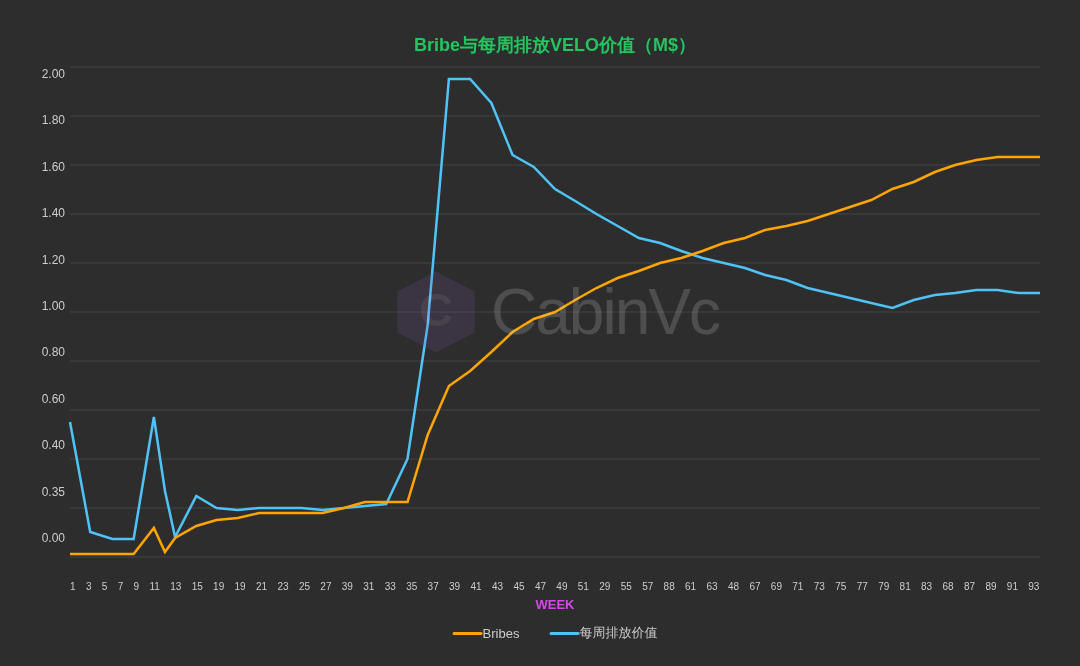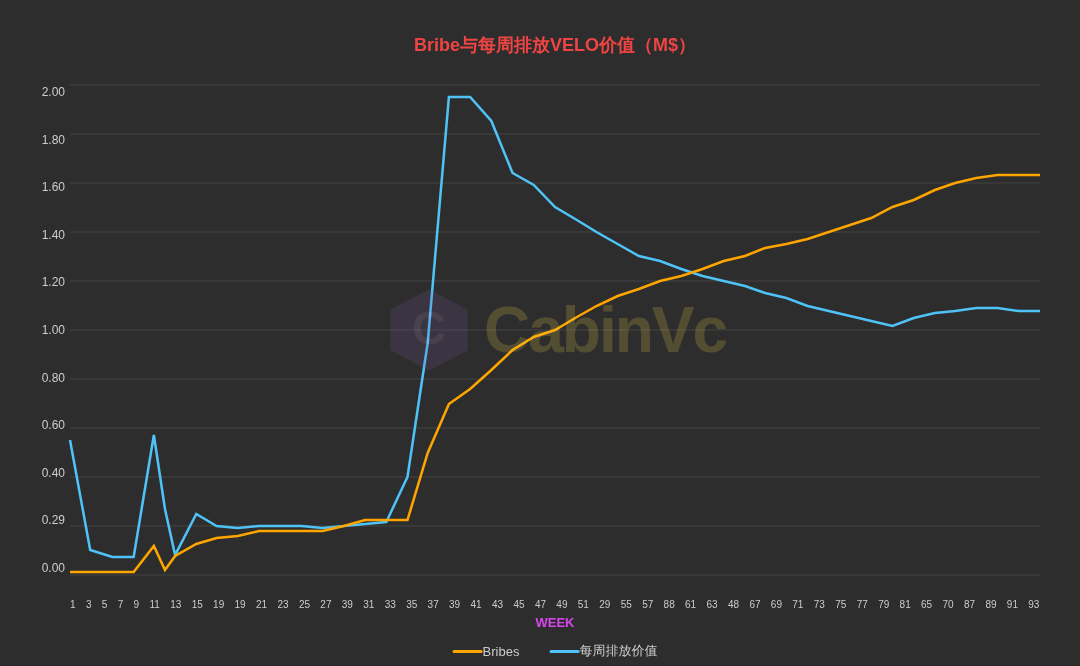"Bribe与每周排放VELO价值（M$）" .chart-title { color: #ef4444 -> #22c55e; margin-bottom: 28px -> 10px }
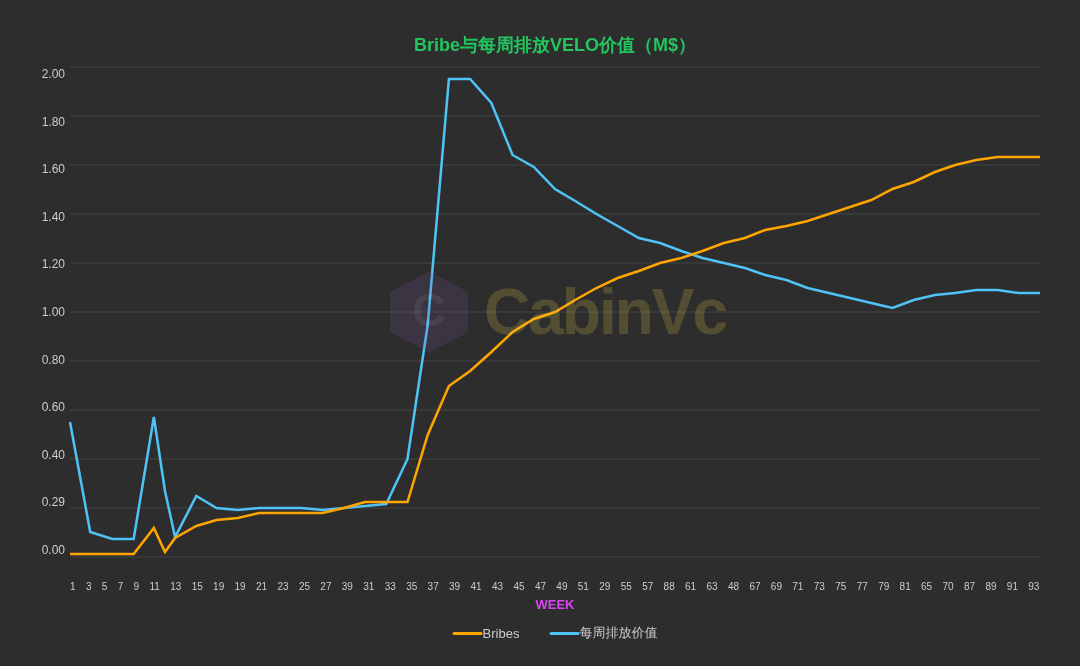"2.00" .y-axis-labels { bottom: 0 -> 12px }
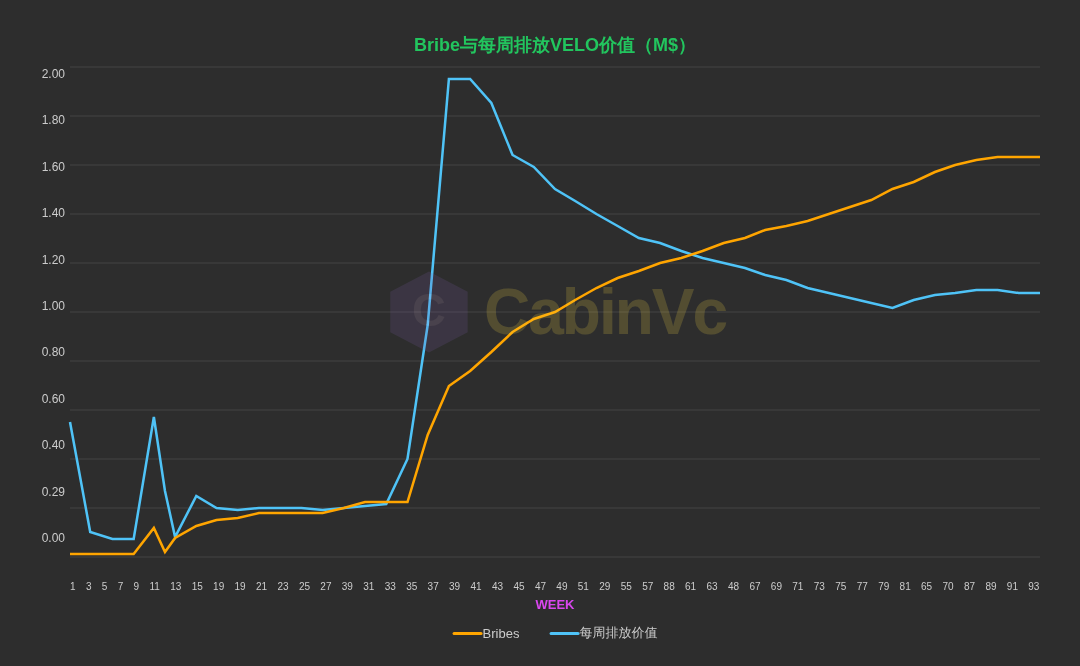"CabinVc" .watermark-text { color: #fde047 -> #e5e5e5; font-weight: bold -> normal }
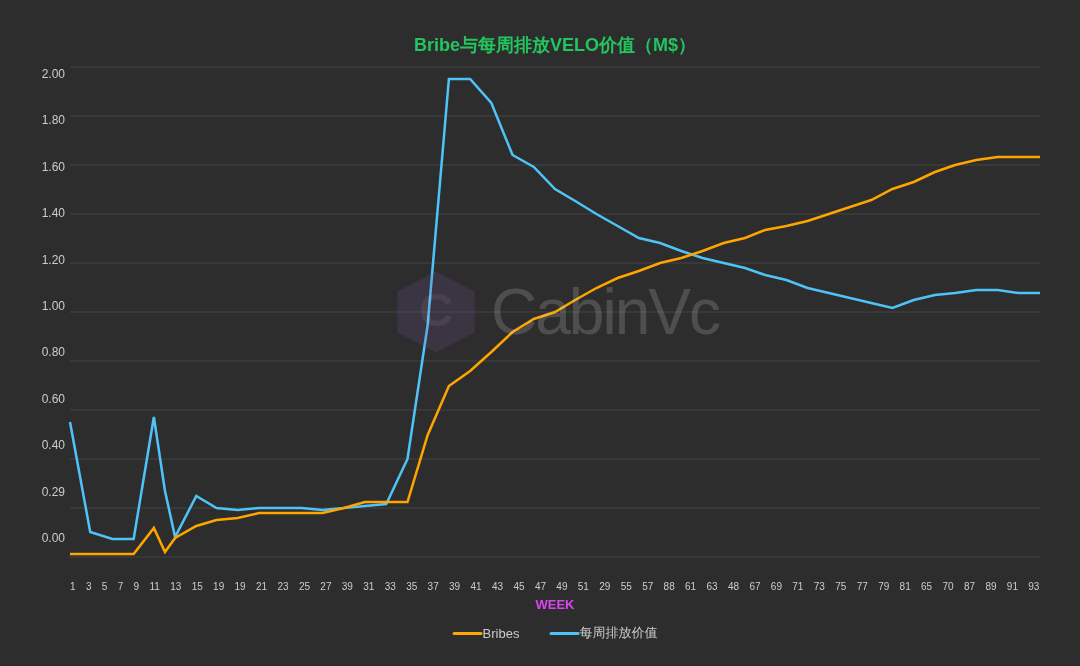"0.29" span { text: 0.29 -> 0.35 }
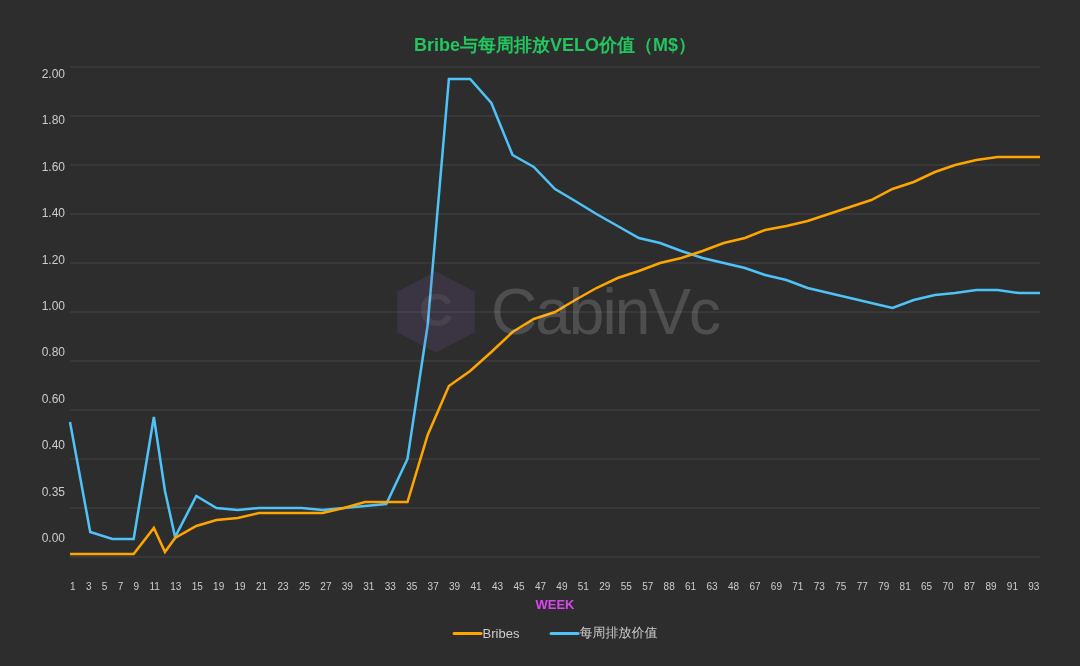"65" span { text: 65 -> 83 }
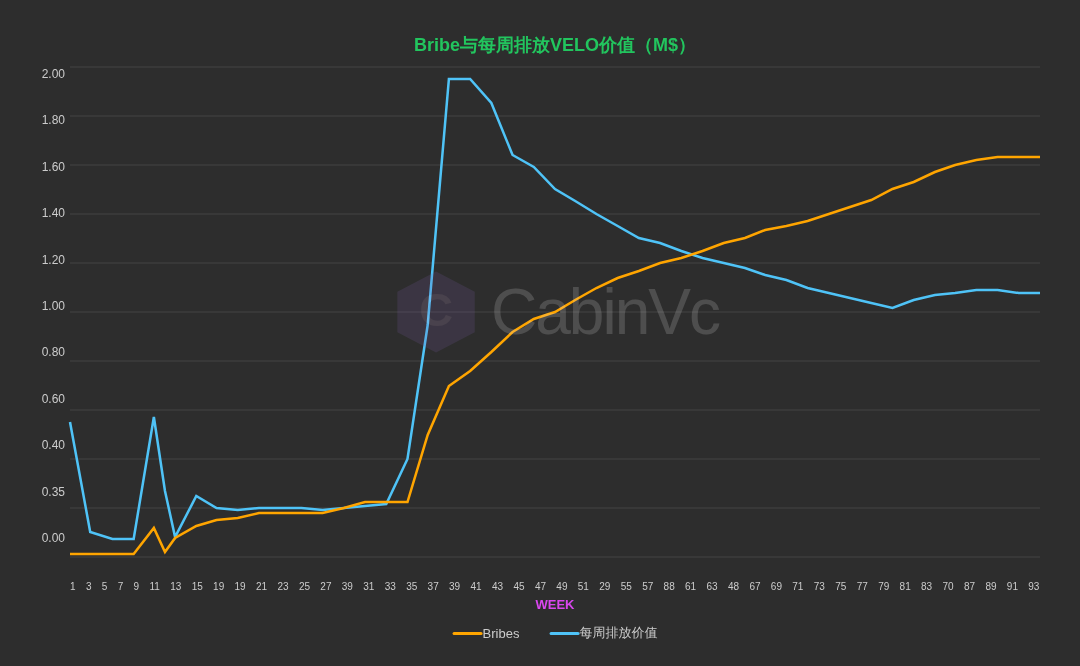"70" span { text: 70 -> 68 }
